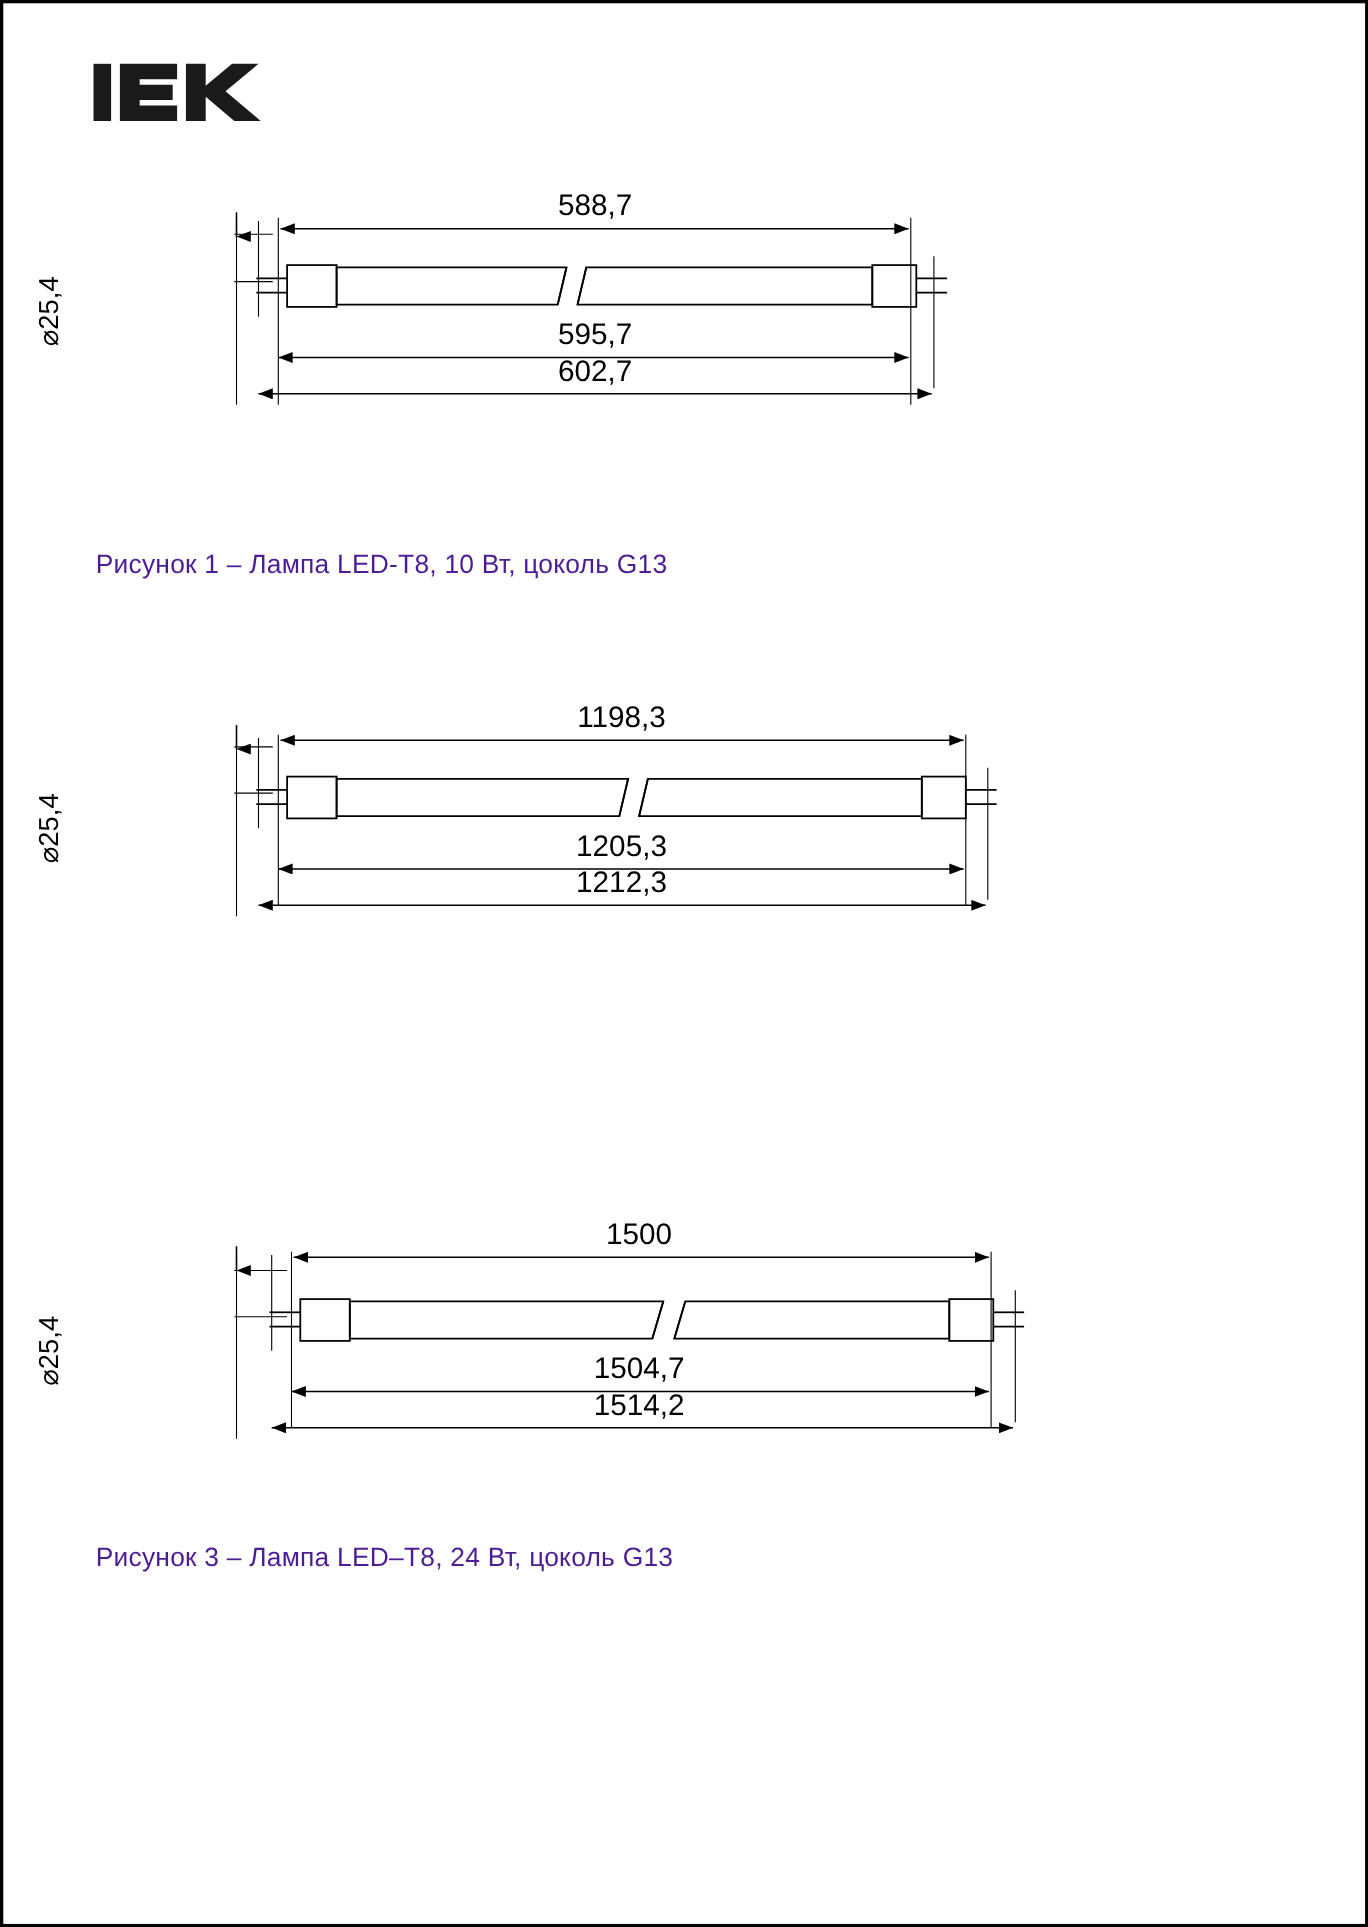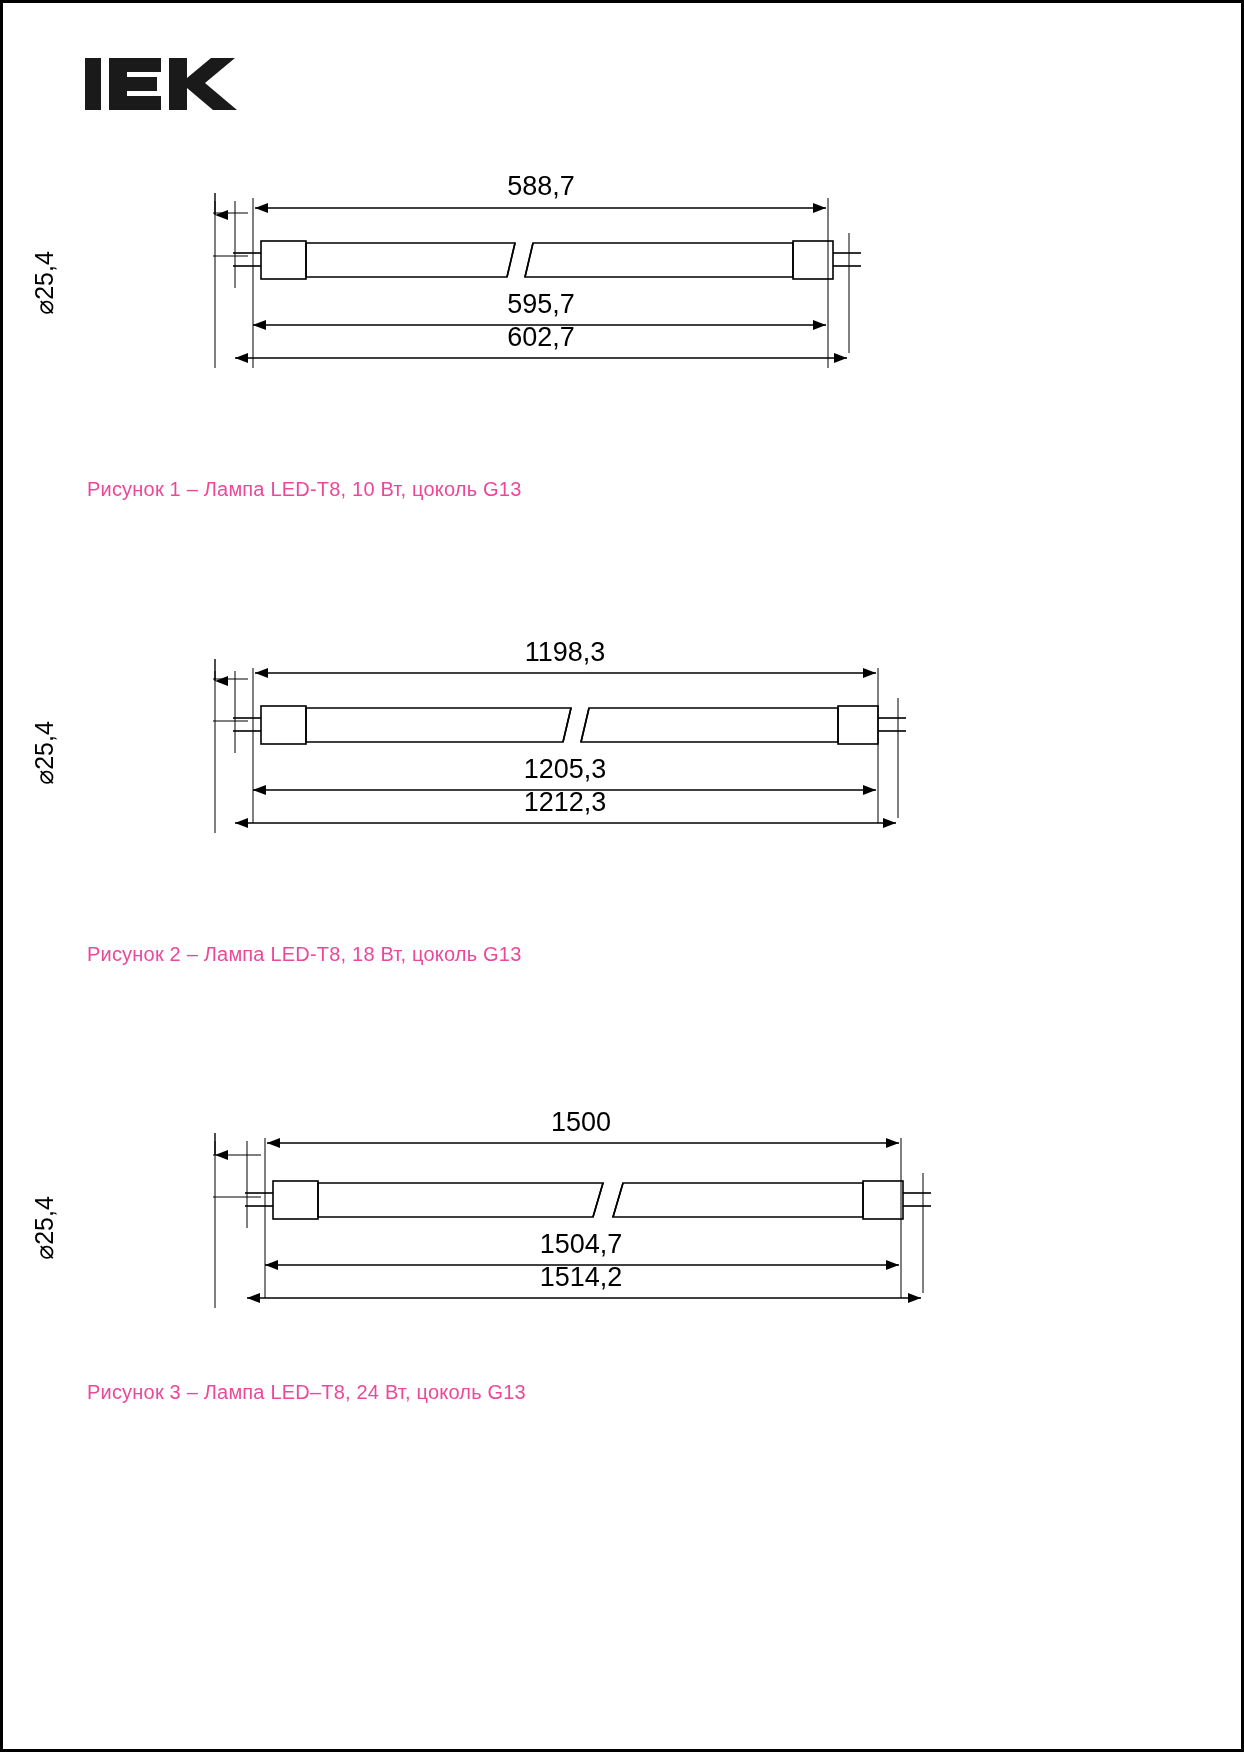"Рисунок 1 – Лампа LED-T8," .caption { color: #ec4899 -> #4c1d95; font-size: 20px -> 24px; margin-top: none -> 22px }
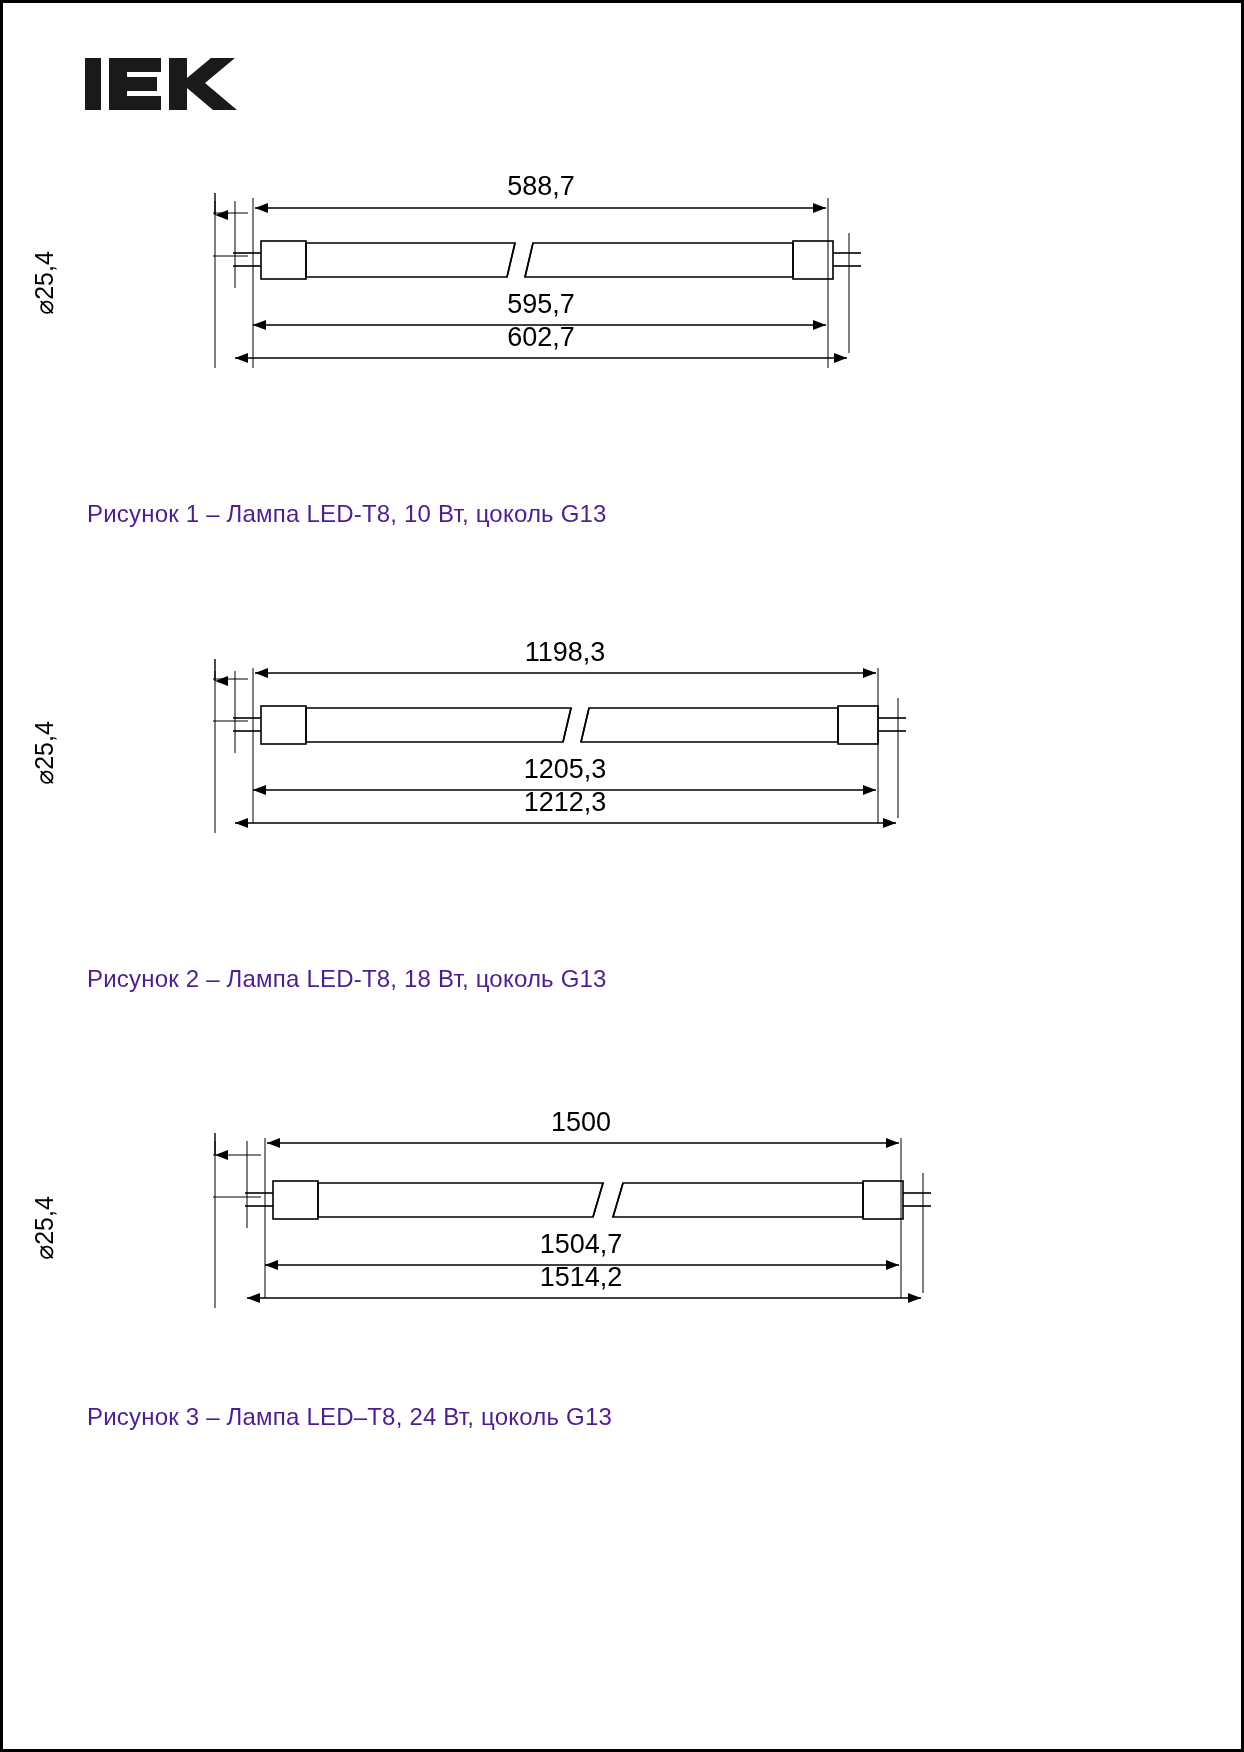"Рисунок 2 – Лампа LED-T8," div.caption { html: <div>Рисунок 2 – Лампа LED-T8, 18 Вт, цоколь G13</div> -> none }
